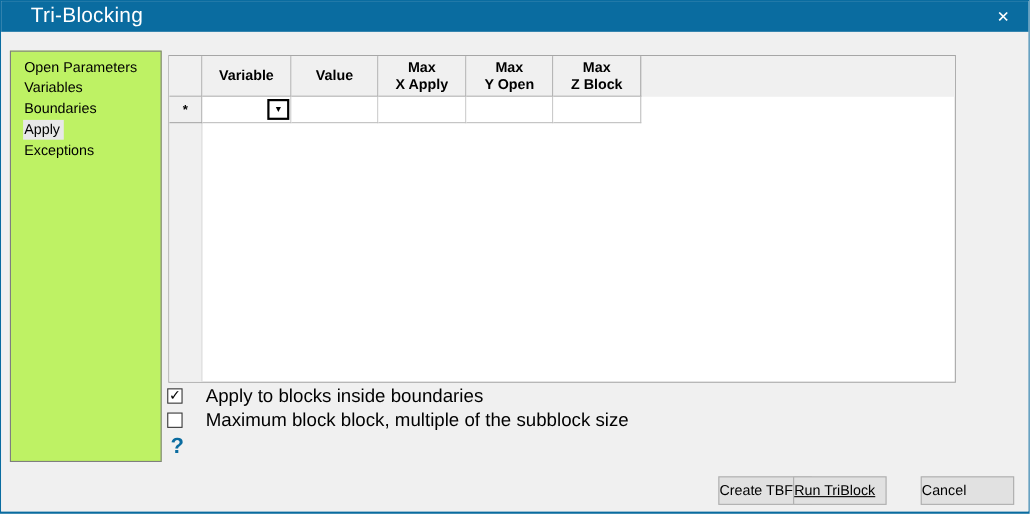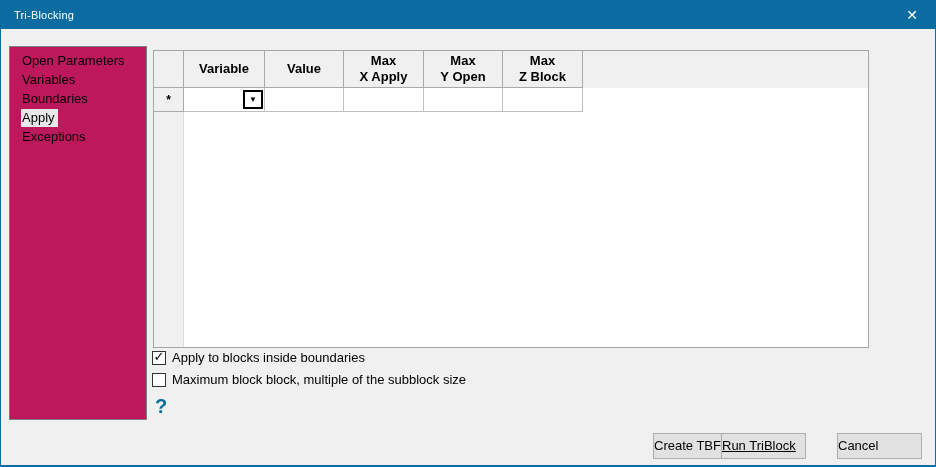"Tri-Blocking" .titlebar .title { font-size: 11px -> 19px; margin-left: 13px -> 27px }
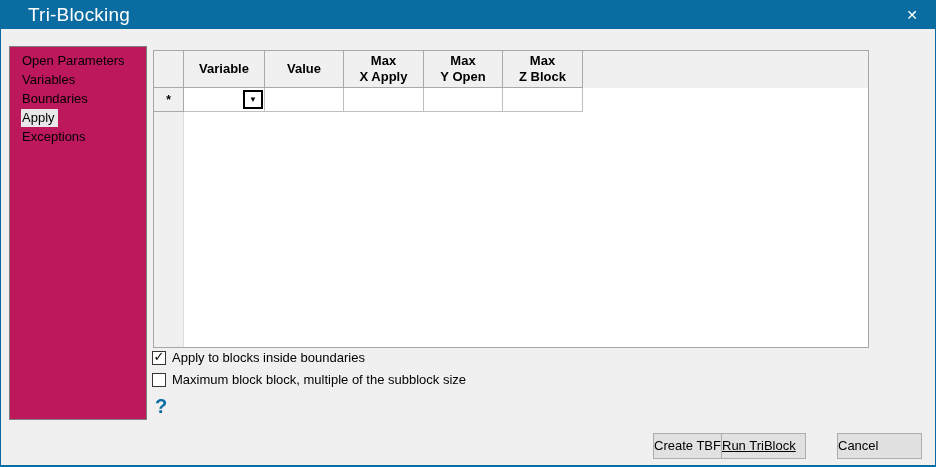"Open Parameters" .listbox { background: #be185d -> #bef264 }
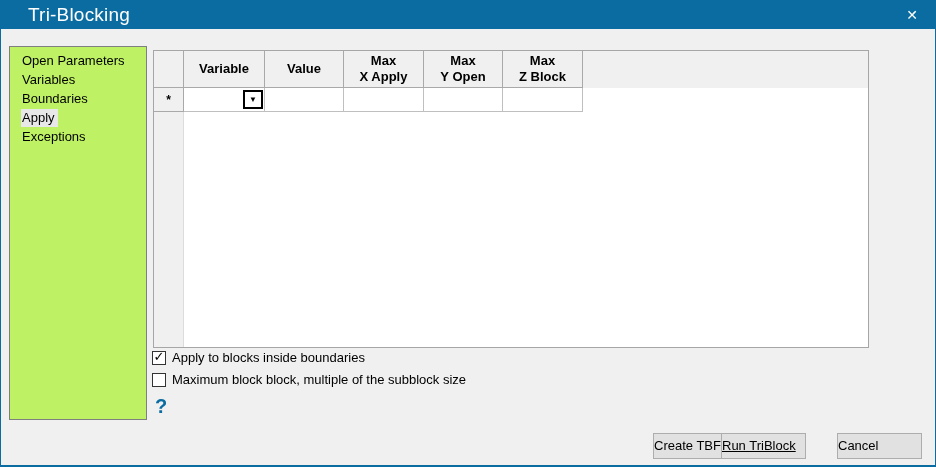"Apply to blocks inside boundaries" .cb-row .cb-label { font-size: 13px -> 17px; margin-left: 6px -> 21px }
